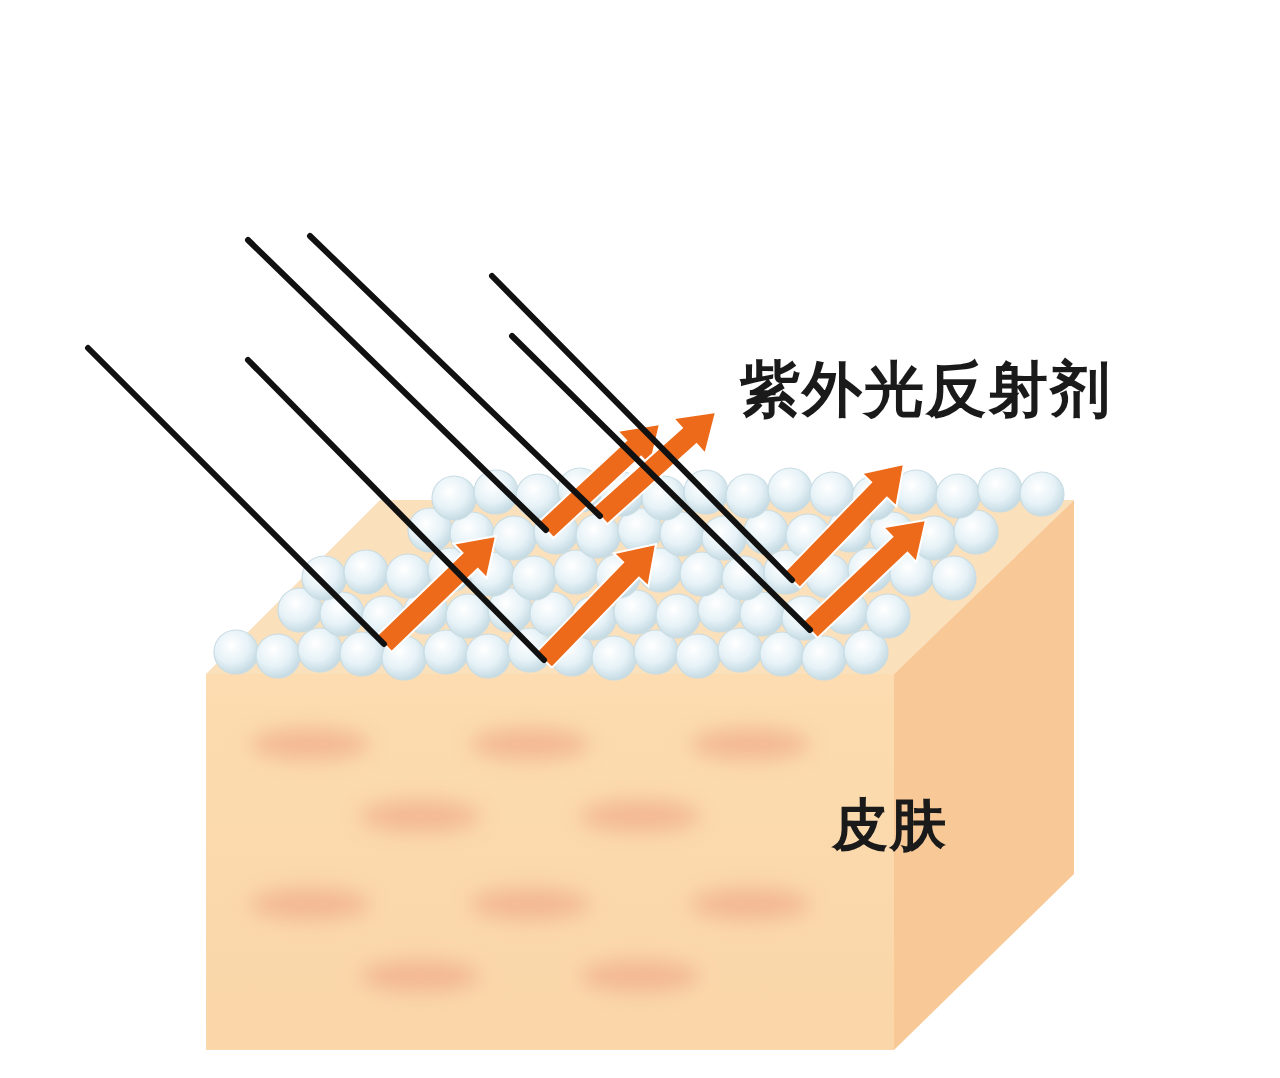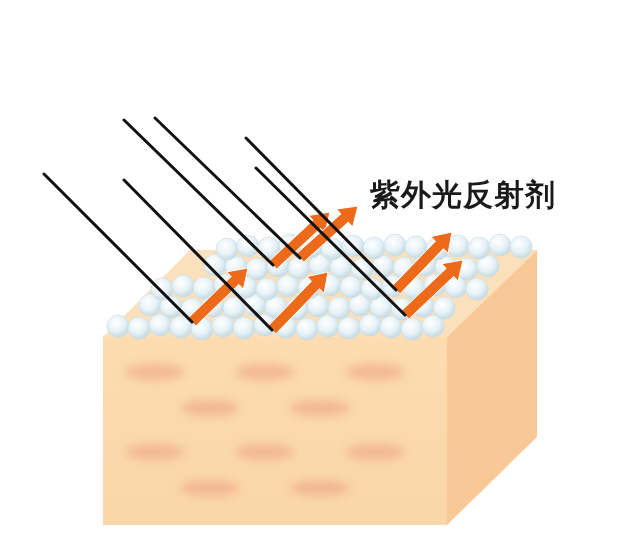"皮肤" div.label { html: none -> <div>皮肤</div> }
